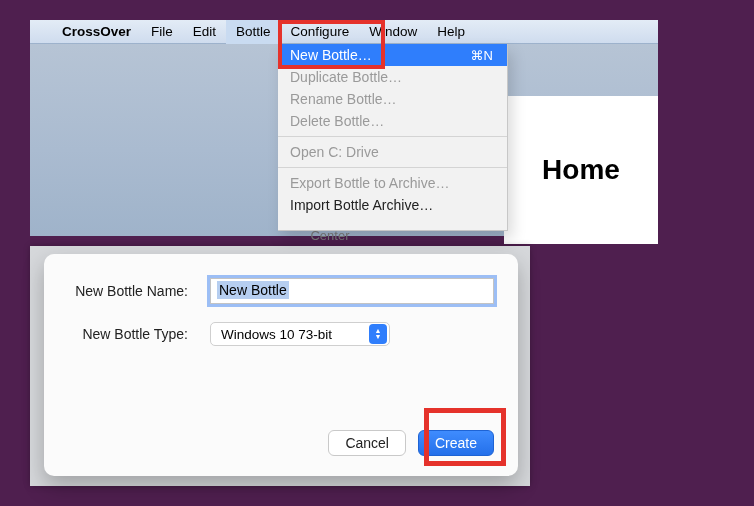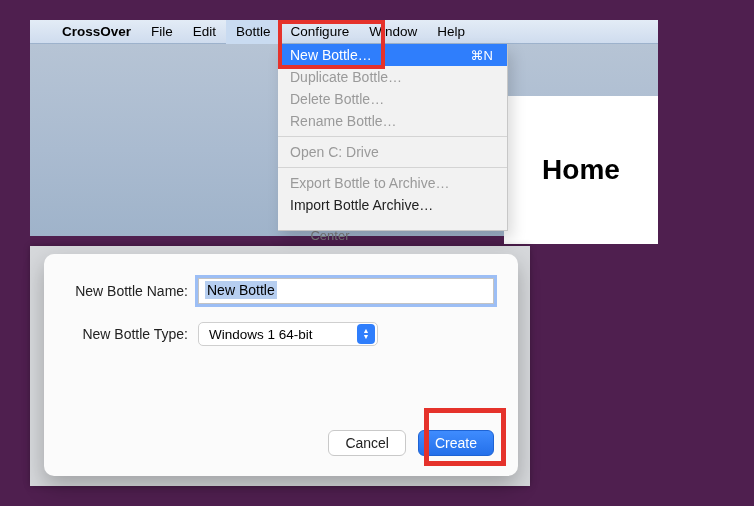"Delete Bottle…" div.dmi { order: before "Rename Bottle…" -> after "Rename Bottle…" }
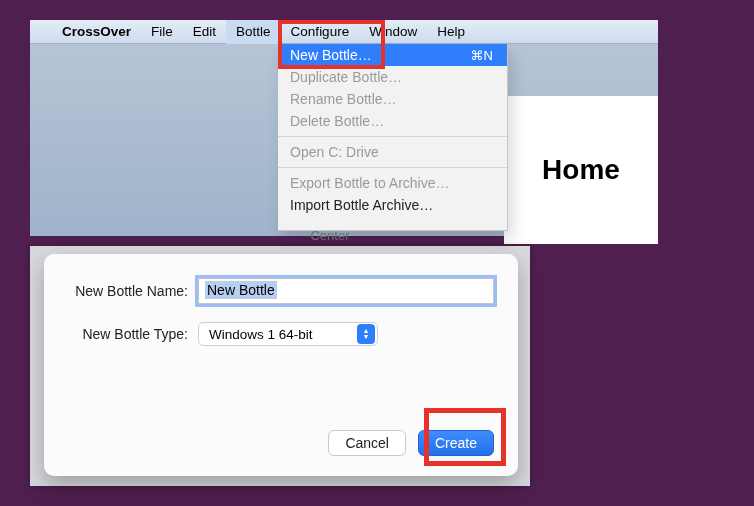"New Bottle Name:" .row { gap: none -> 12px }
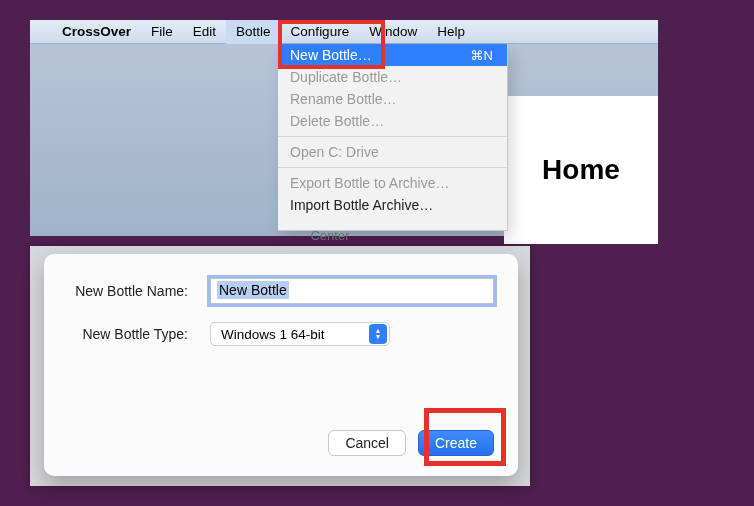"Windows 1 64-bit" span.sel-val { text: 1 64-bit -> 10 73-bit }
